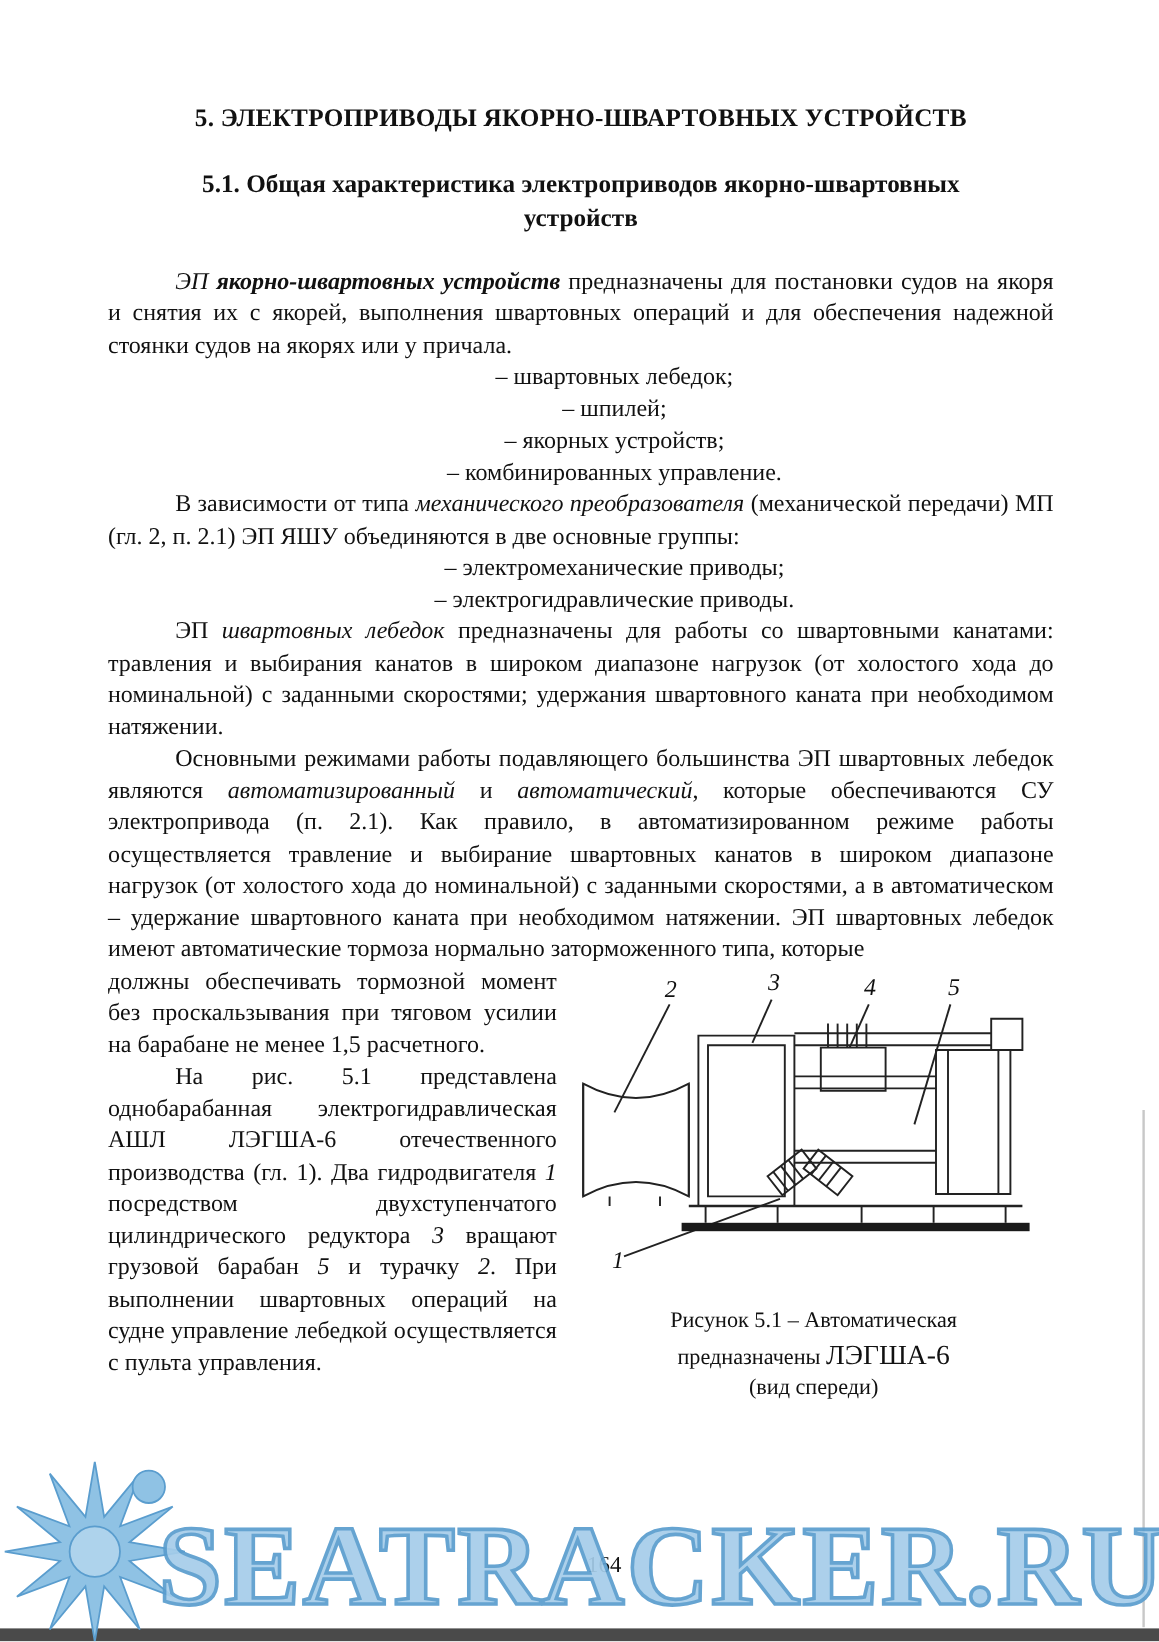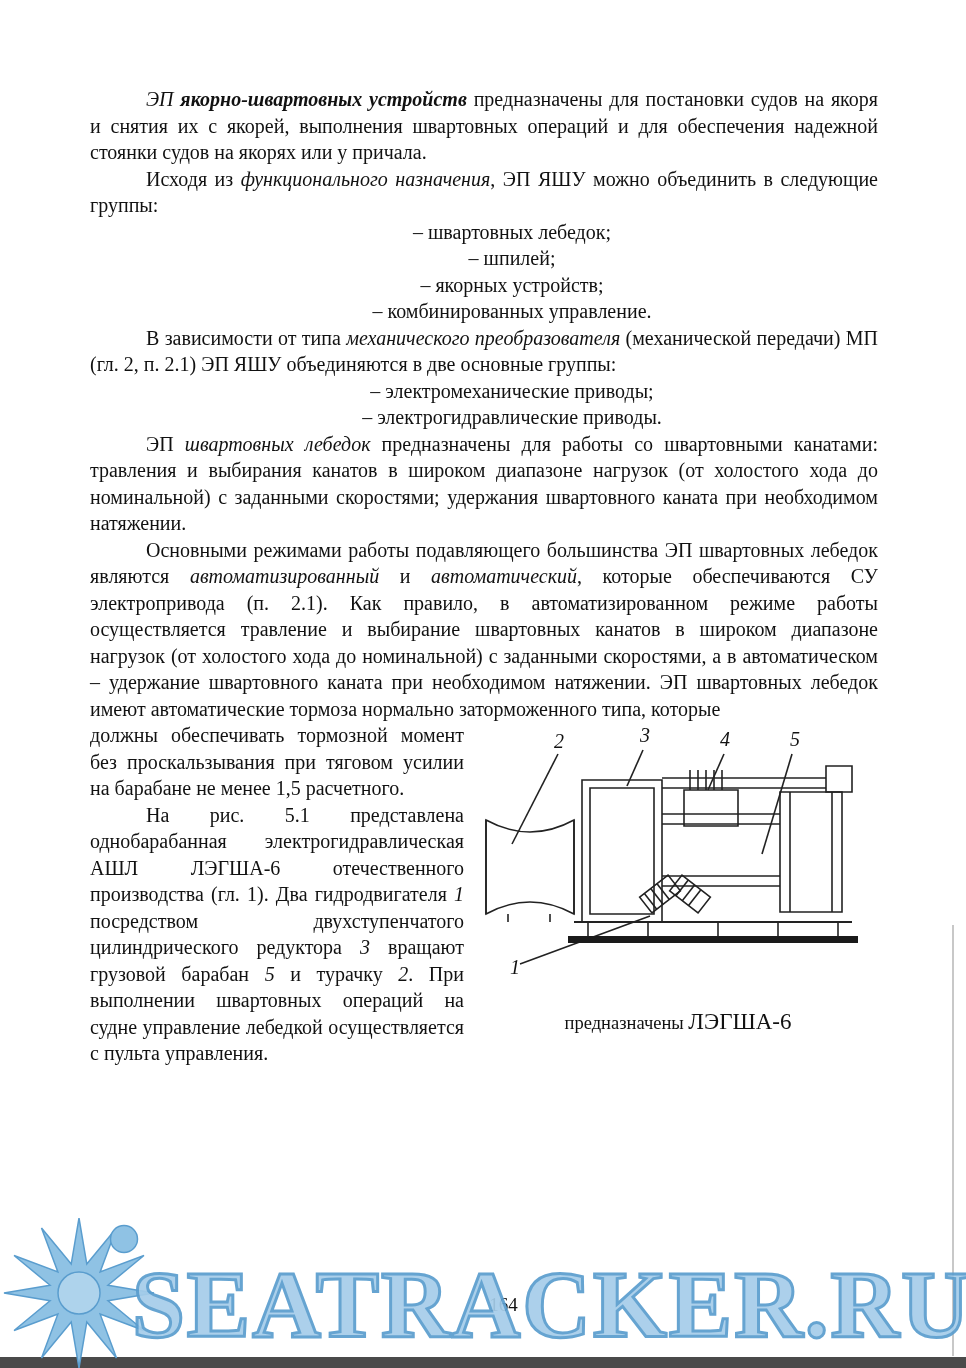"5. ЭЛЕКТРОПРИВОДЫ ЯКОРНО-ШВАРТОВНЫХ" h1.chapter { html: none -> <h1>5. ЭЛЕКТРОПРИВОДЫ ЯКОРНО-ШВАРТОВНЫХ УСТРОЙСТВ</h1> }
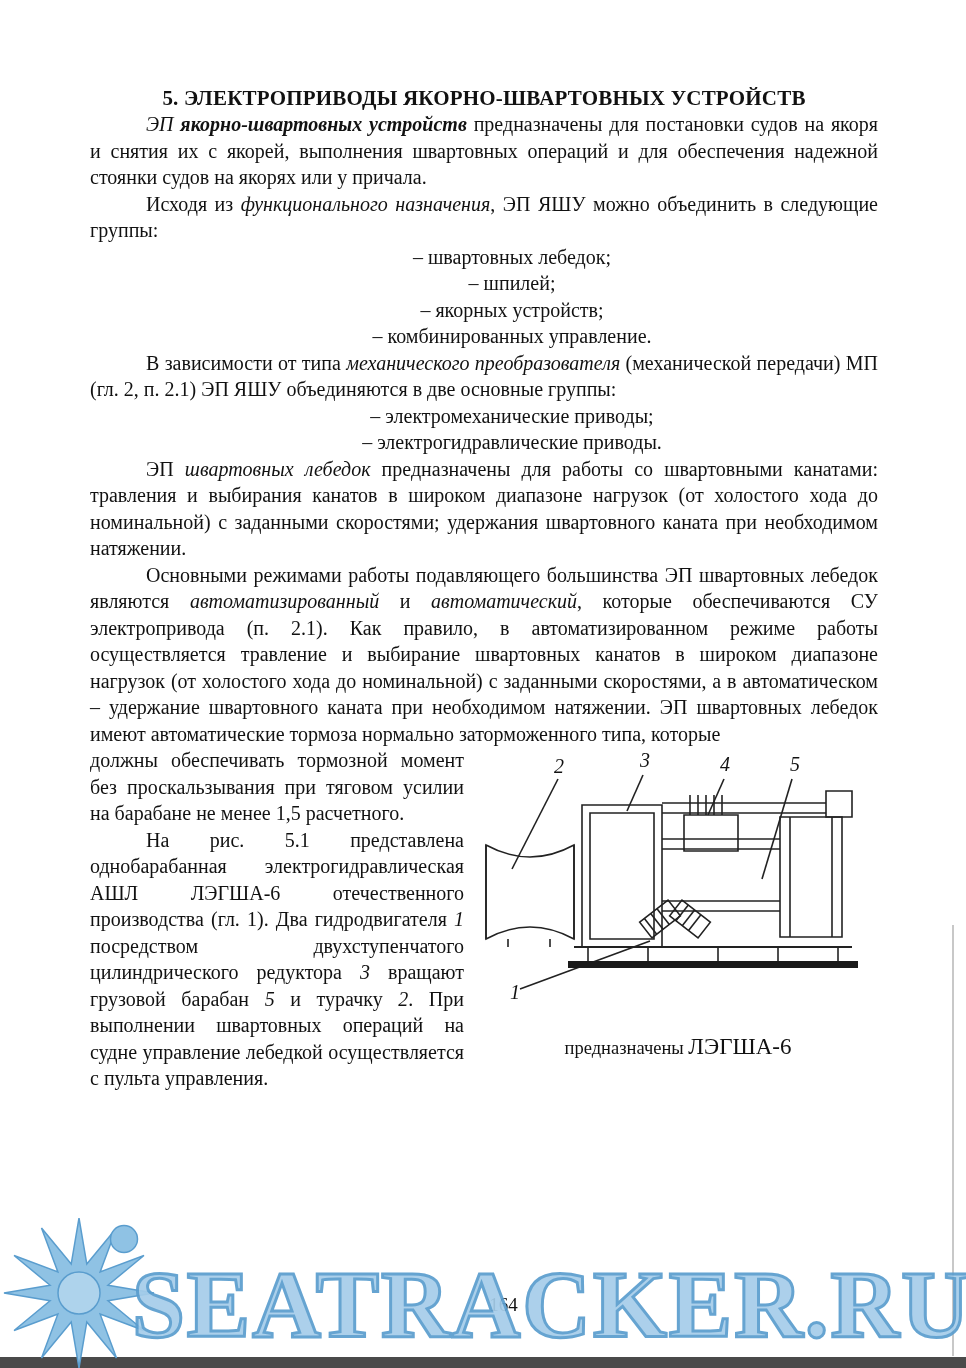"5.1. Общая характеристика" h2.section { html: none -> <h2>5.1. Общая характеристика электроприводов якорно-швартовных устройств</h2> }
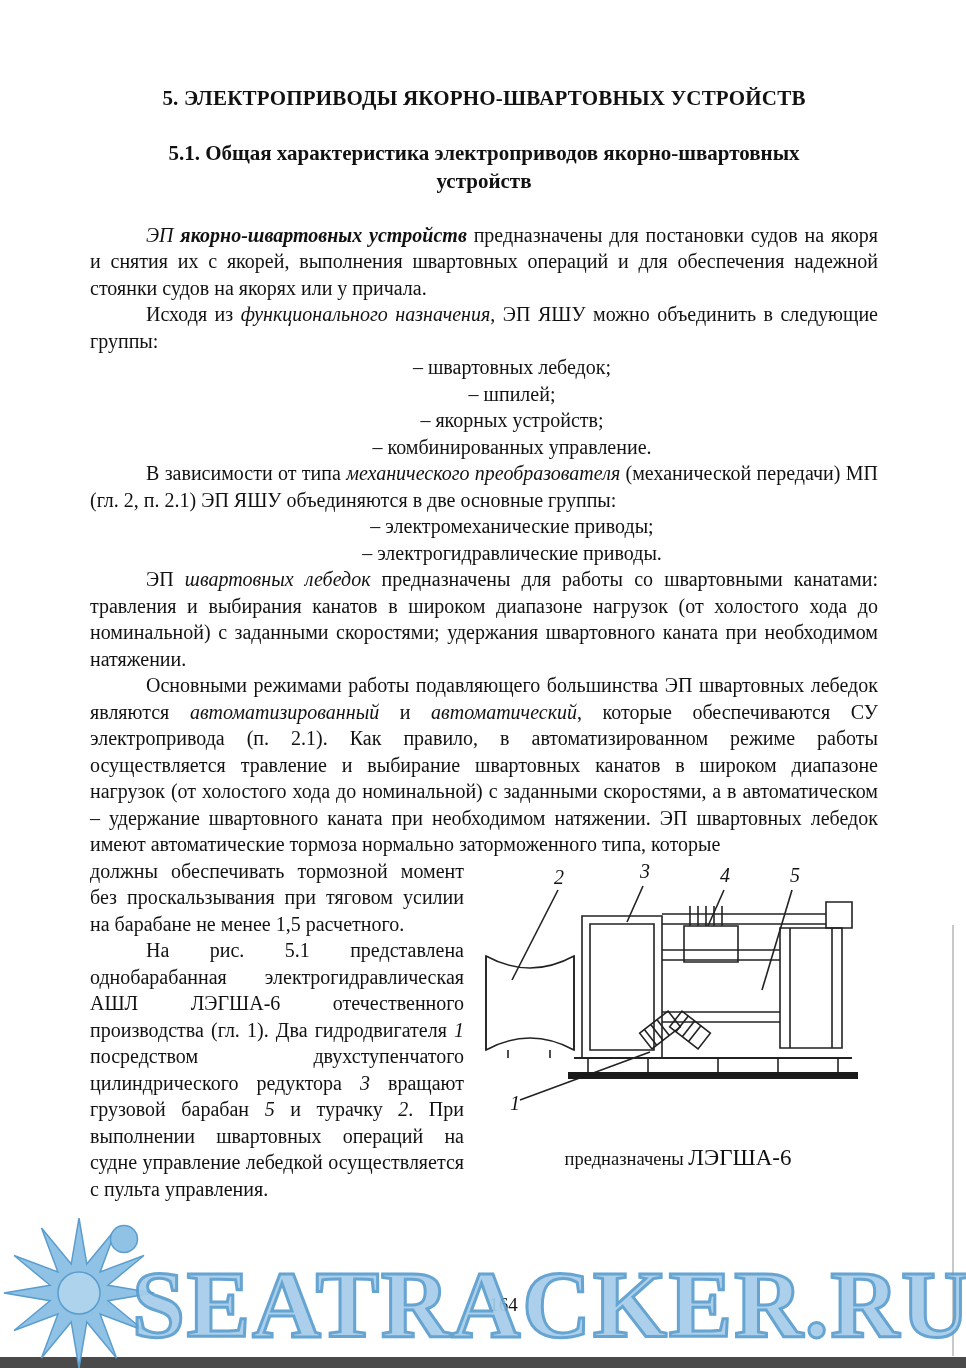"Исходя из функционального назначения, ЭП" p.para { html: <p><span>Исходя из </span><span>функционального назначения</span><span>, ЭП ЯШУ можно объединить в следующие группы:</span></p> -> none }
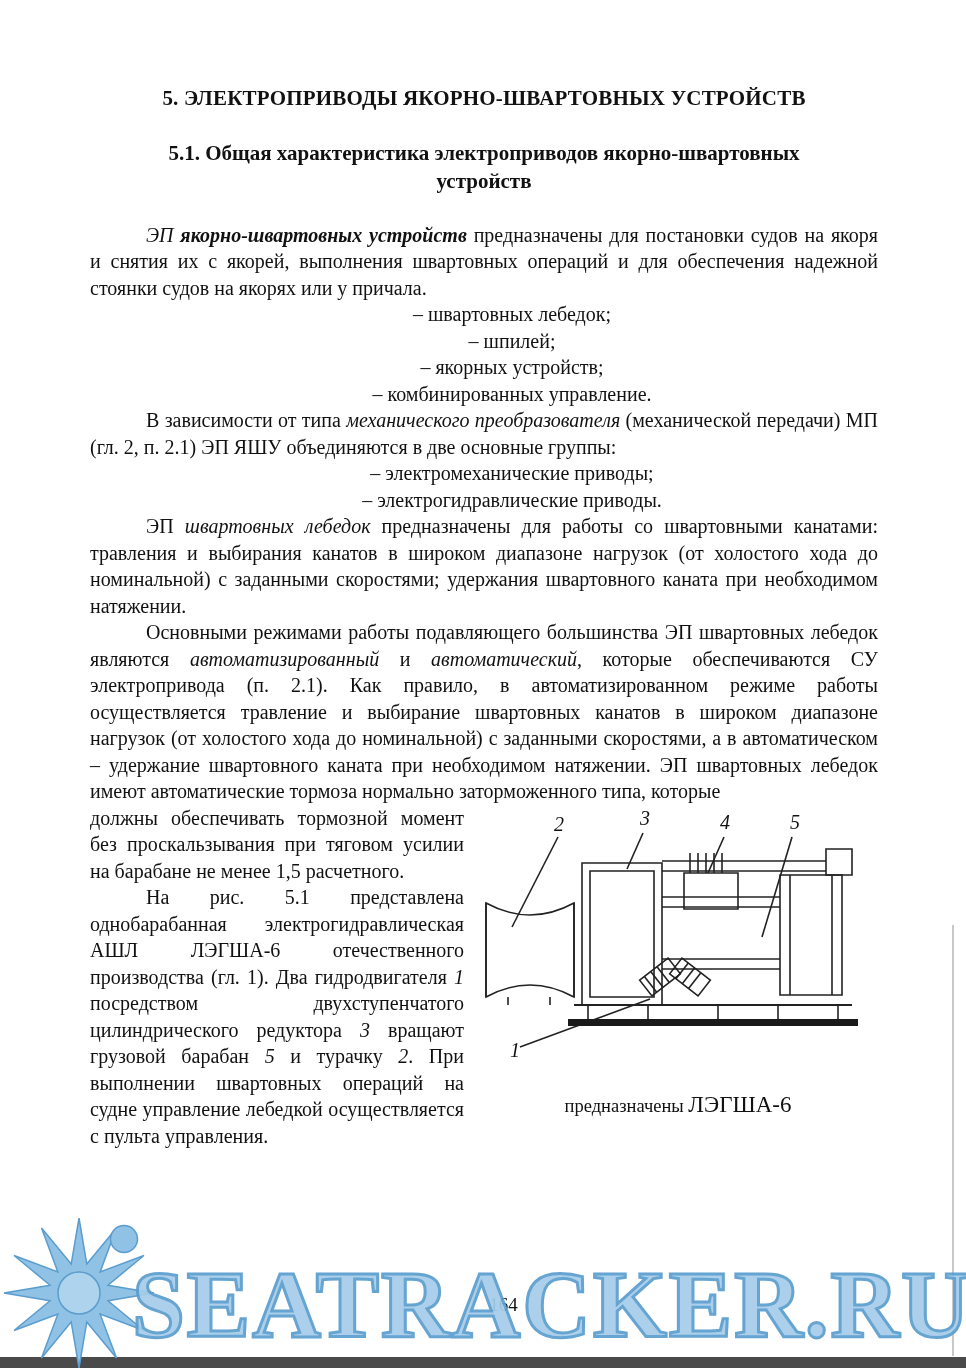"Рисунок 5.1 – Автоматическая" div { html: none -> <div>Рисунок 5.1 – Автоматическая</div> }
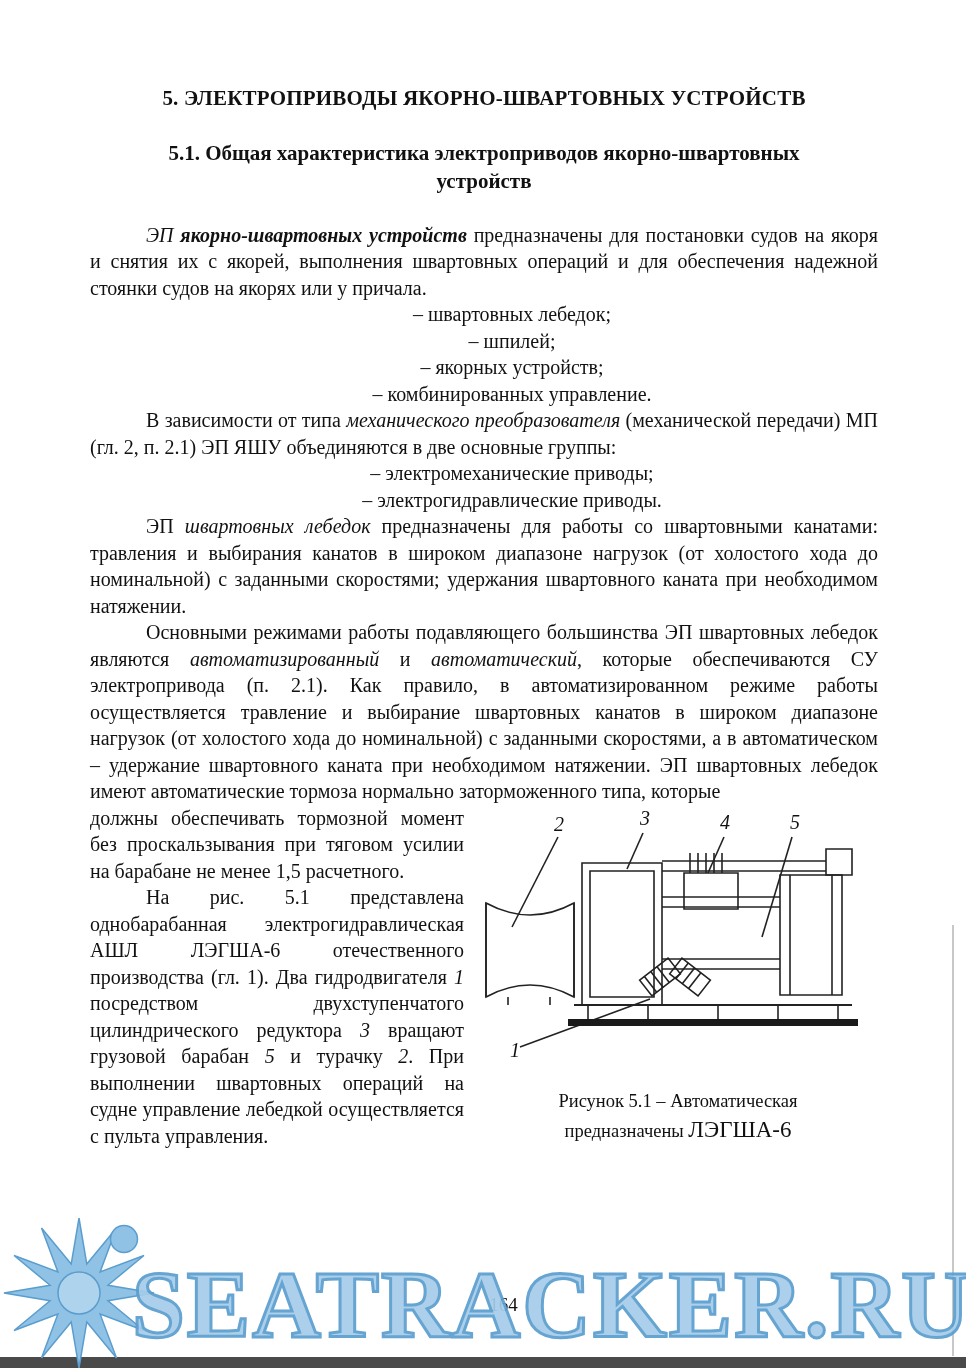"(вид спереди)" div { html: none -> <div>(вид спереди)</div> }
